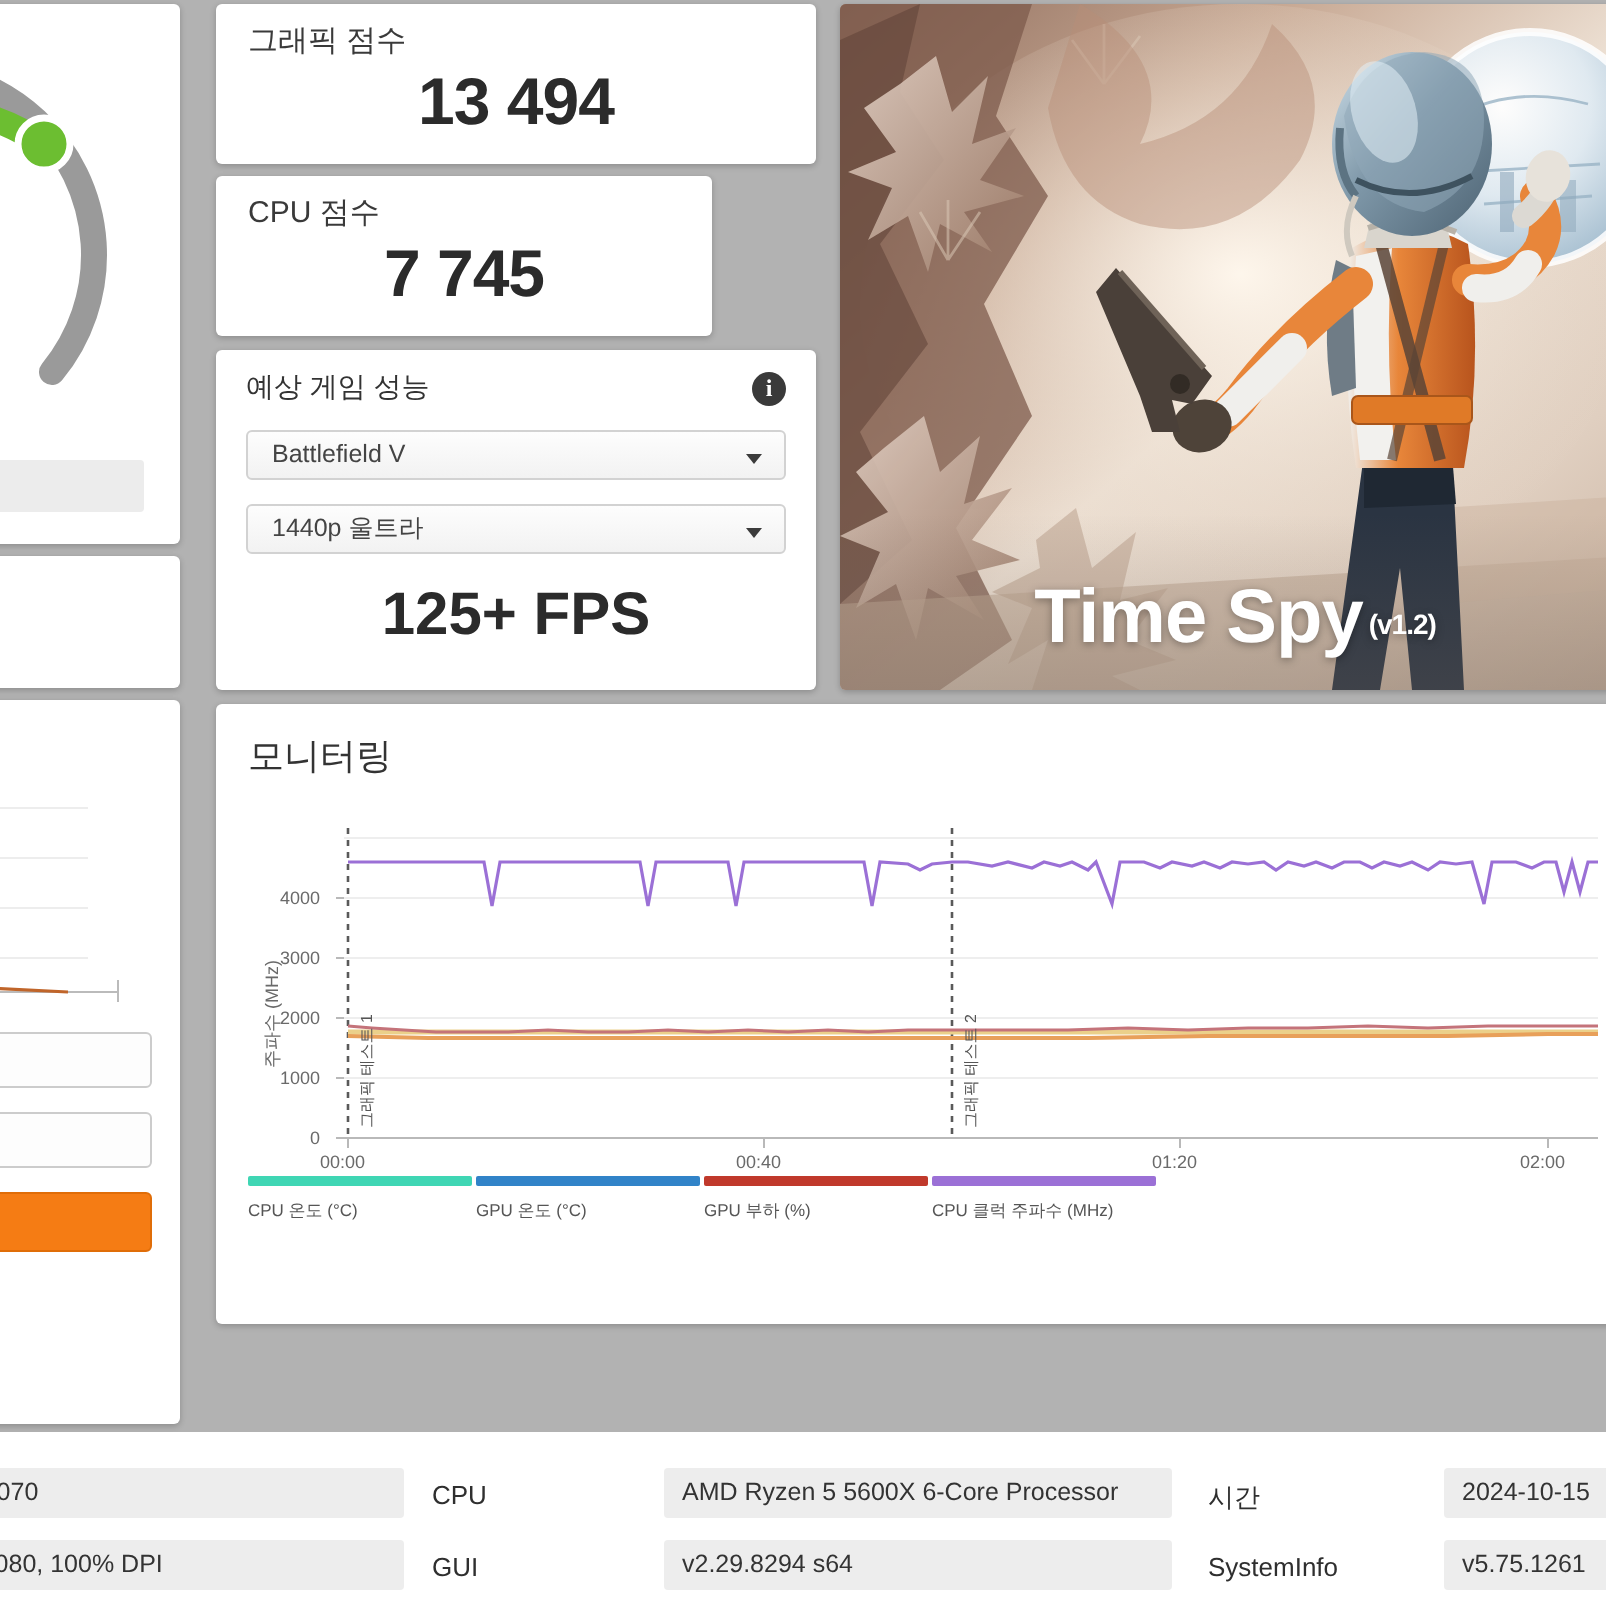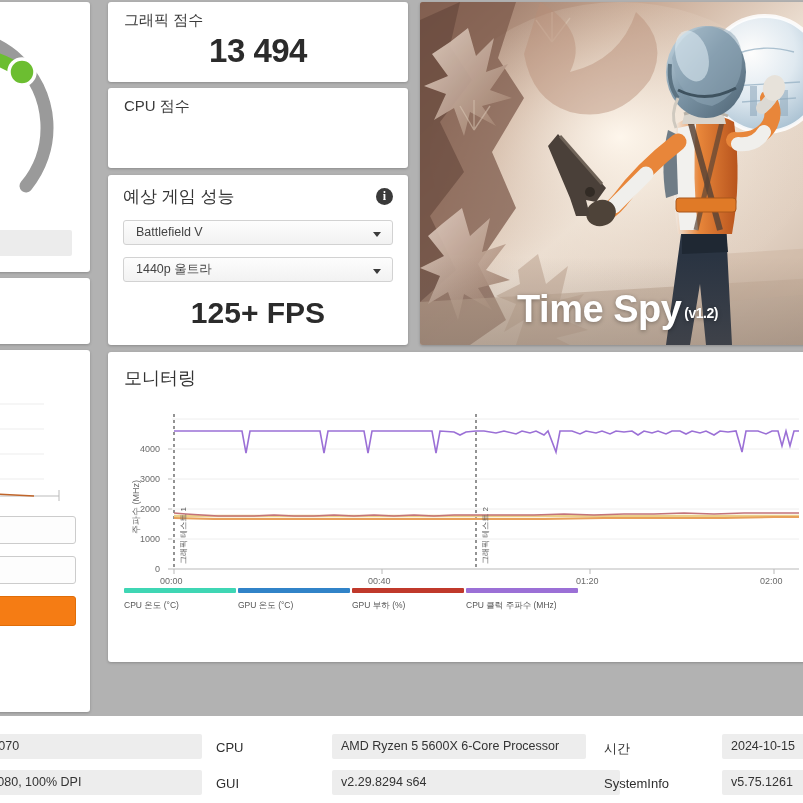"CPU 점수" #cpu-card { width: 300px -> 248px }
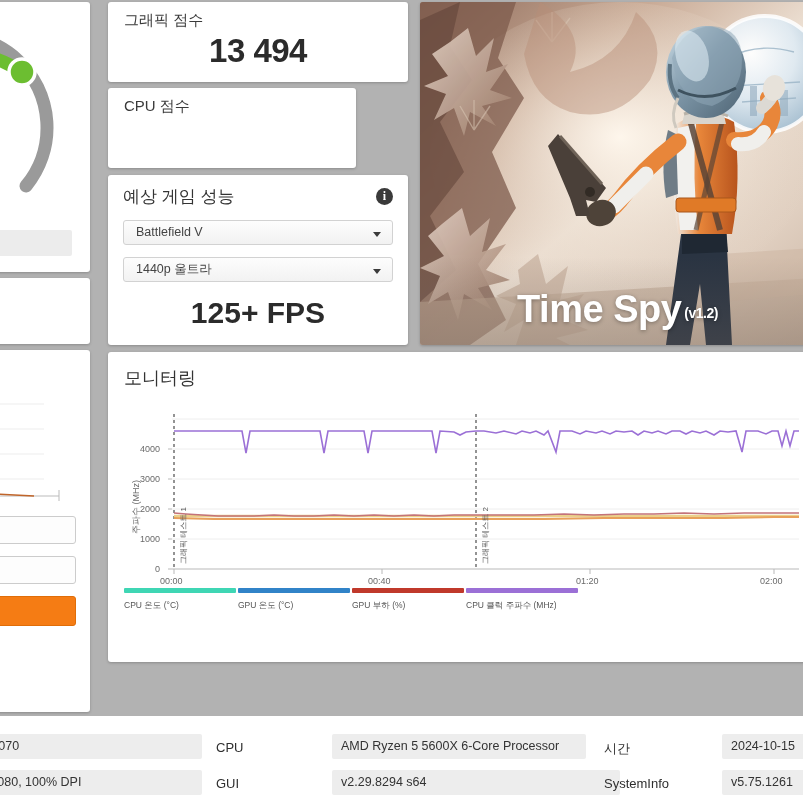"7 745" div.sc-value { html: none -> <div>7 745</div> }
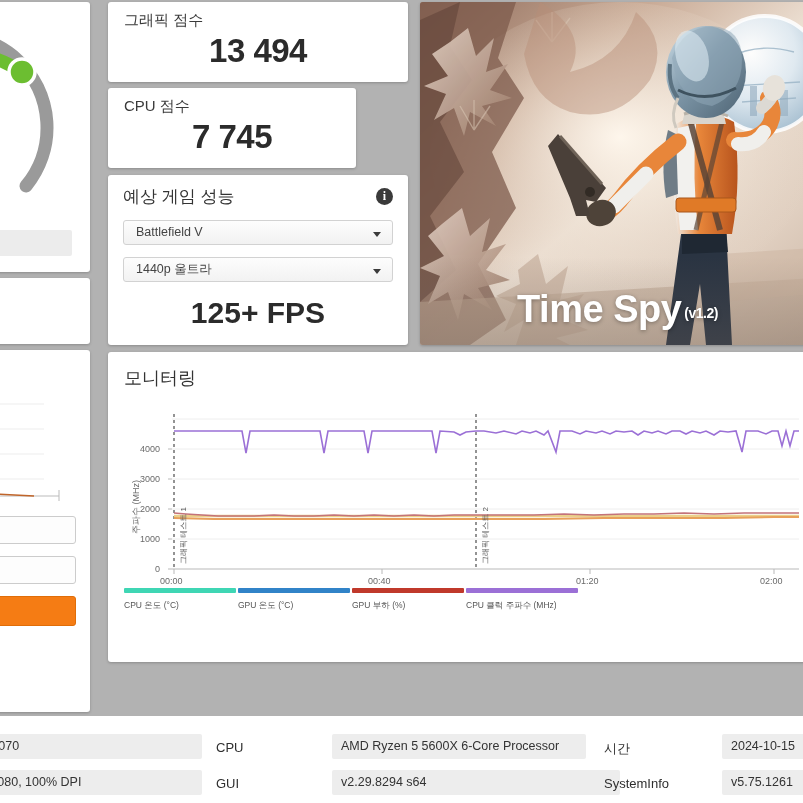"예상 게임 성능" #perf-title { font-size: 17px -> 14px }
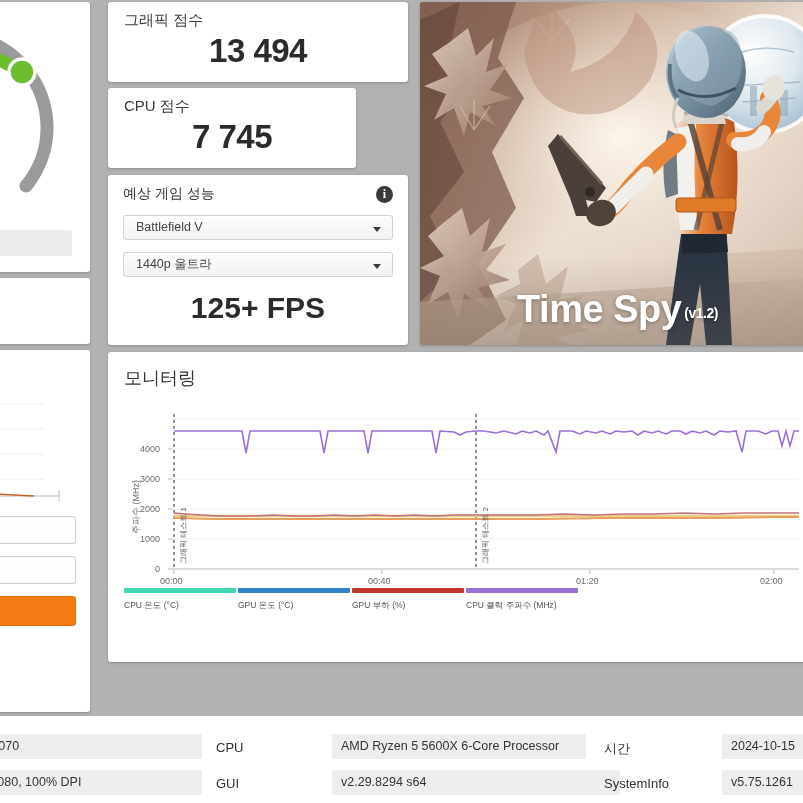"v2.29.8294 s64" div.bi-val { width: 288px -> 254px }
